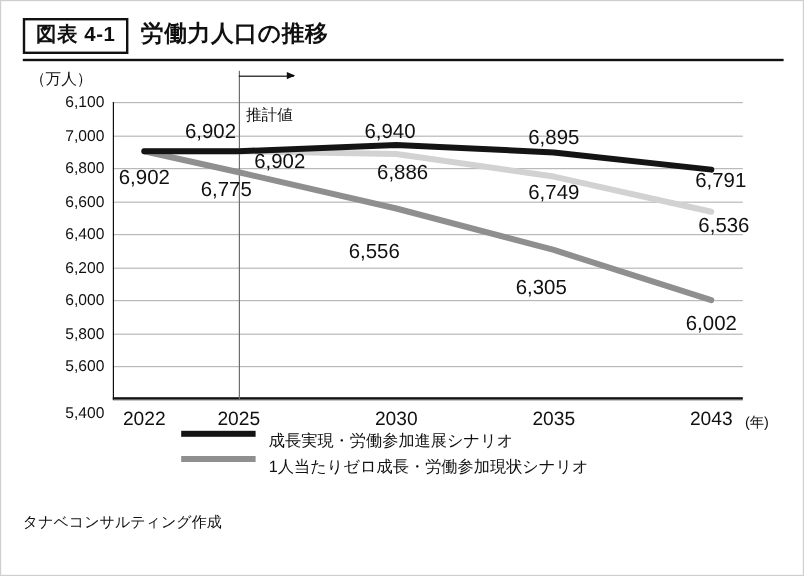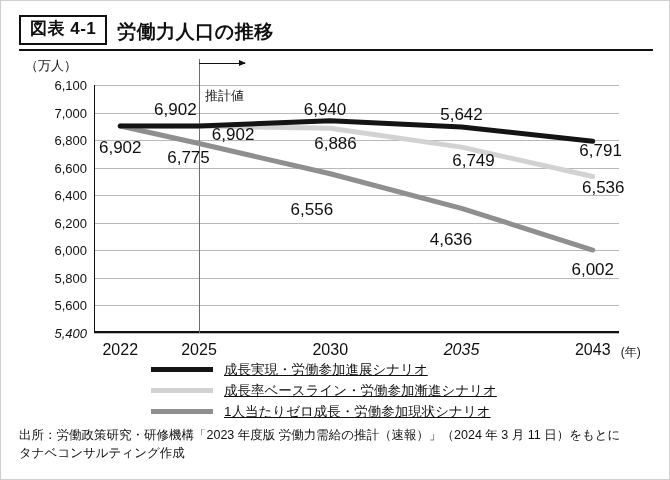"図表 4-1" .title-row { align-items: flex-end -> flex-start }
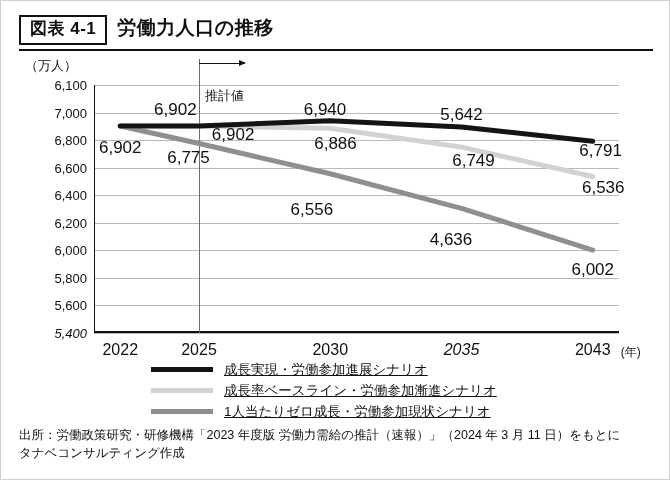"5,642" div.dlabel { text: 5,642 -> 6,895 }
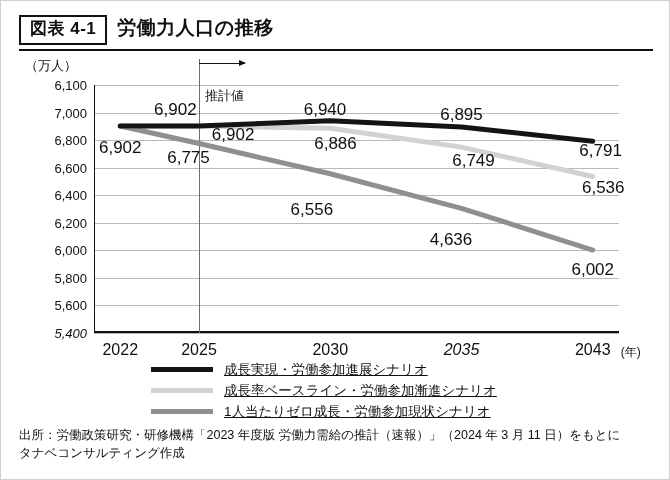"6,749" div.dlabel { margin-left: 12px -> none }
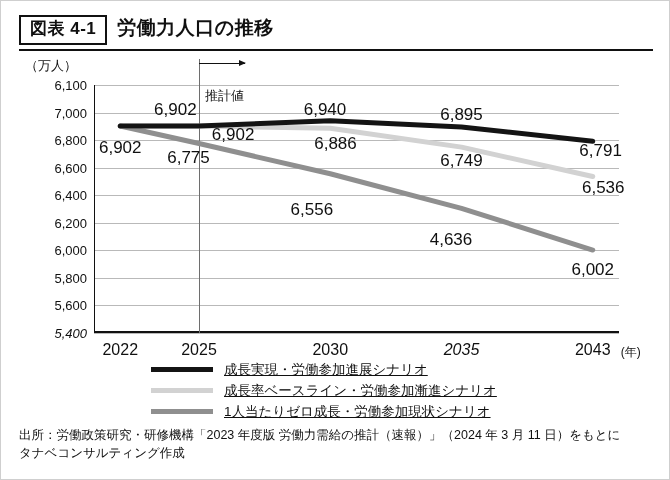"4,636" div.dlabel { text: 4,636 -> 6,305 }
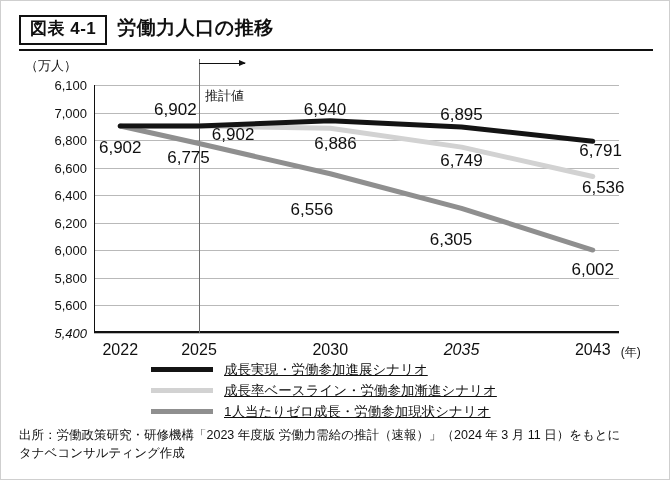"5,400" div.ytick { font-style: italic -> none; top: 248px -> 259px }
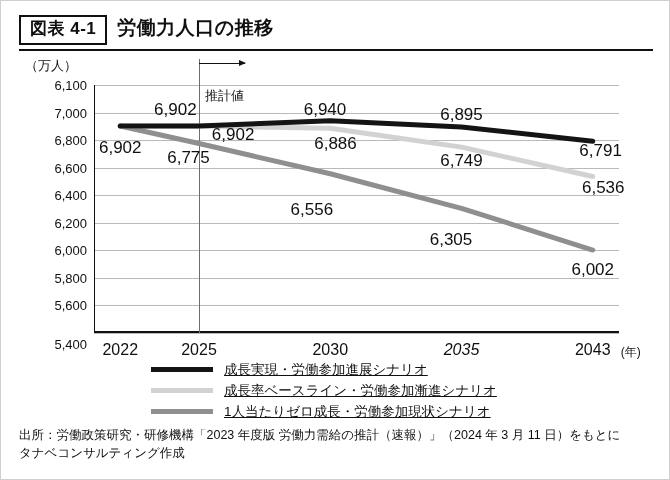"2035" div.xtick { font-style: italic -> none }
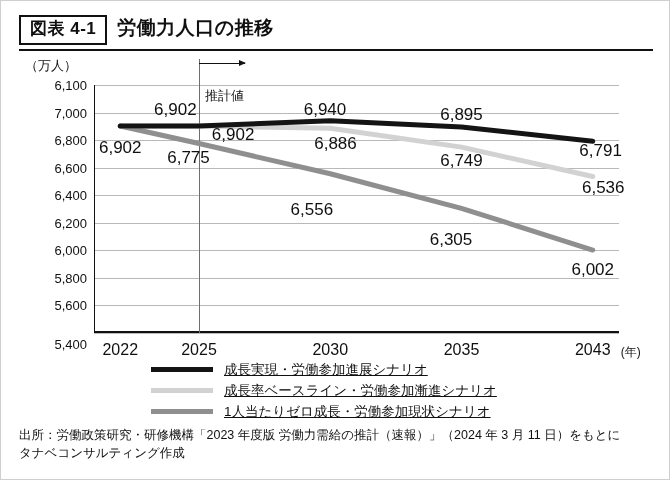"成長実現・労働参加進展シナリオ" .legend-row { align-items: center -> flex-start; text-decoration: underline -> none }
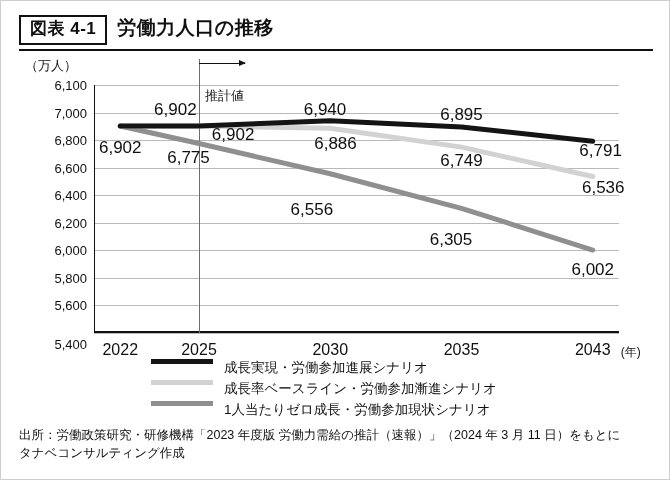"成長率ベースライン・労働参加漸進シナリオ" div.legend-row { html: <div> <div></div> <div>成長率ベースライン・労働参加漸進シナリオ</div> </div> -> none }
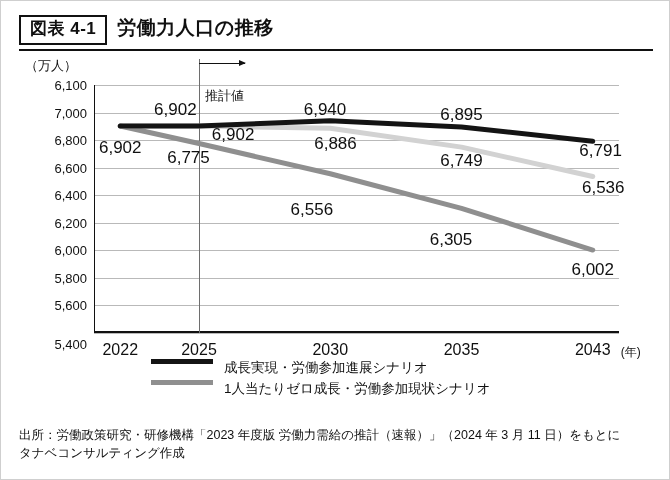"出所：労働政策研究・研修機構「2023 年度版" div { html: <div>出所：労働政策研究・研修機構「2023 年度版 労働力需給の推計（速報）」（2024 年 3 月 11 日）をもとに</div> -> none }
